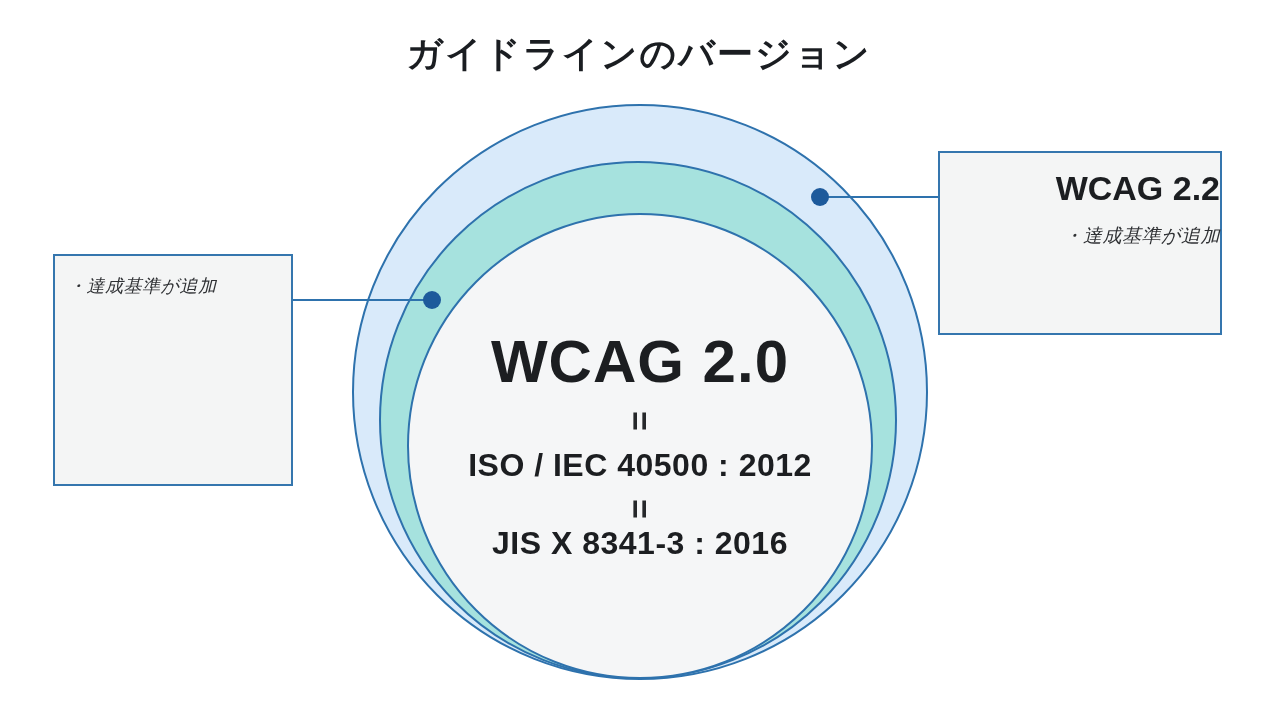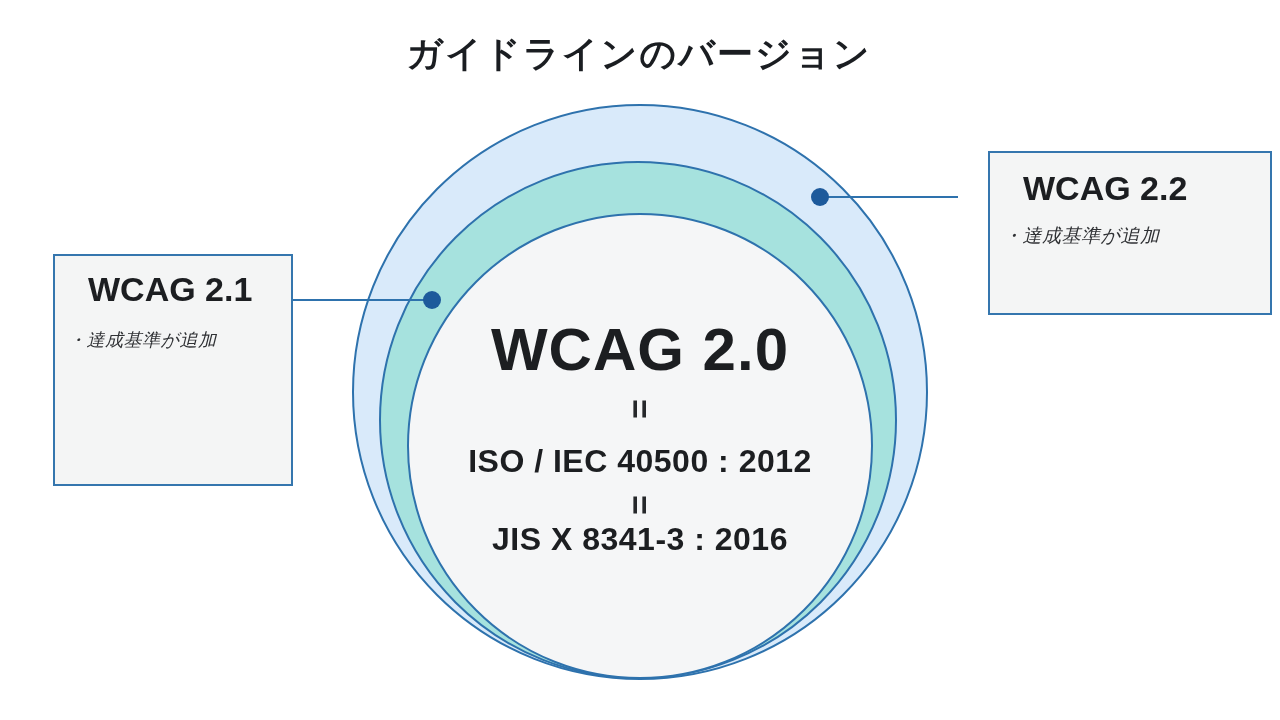"WCAG 2.2" .callout-right { height: 164px -> 184px; left: 988px -> 938px; text-align: none -> right }
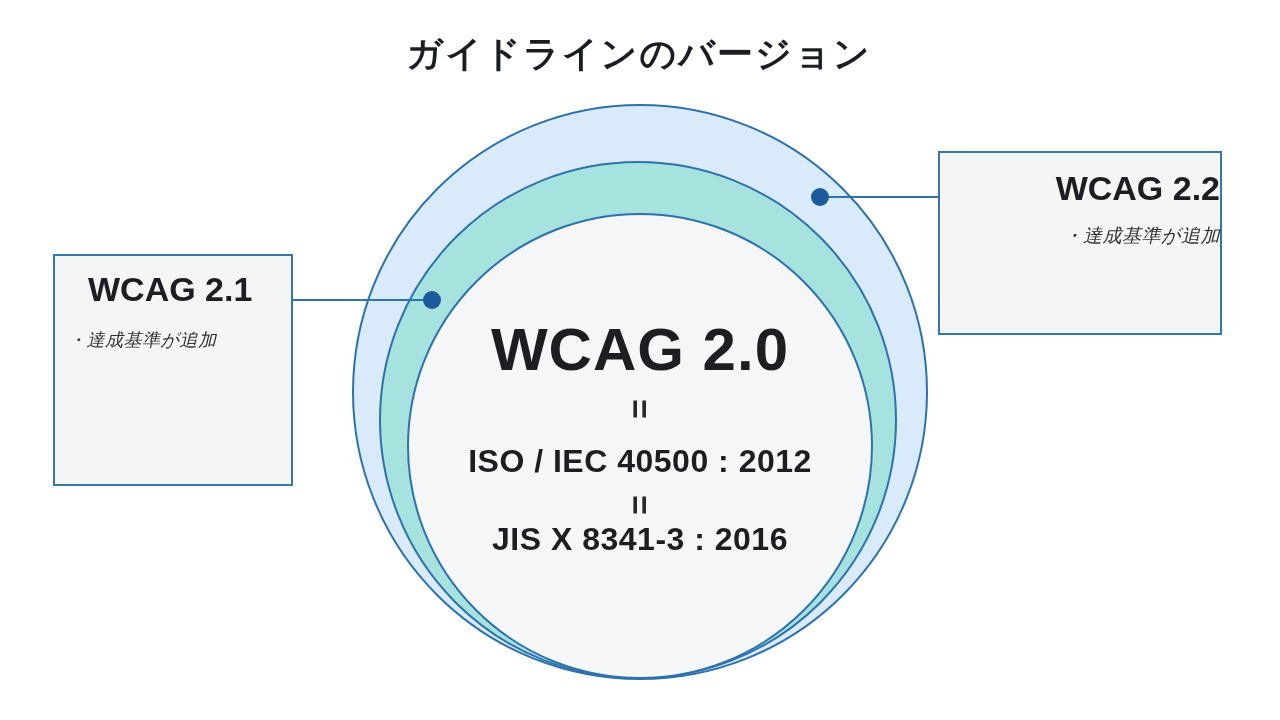"WCAG 2.1" div.callout-title { html: <div>WCAG 2.1</div> -> none }
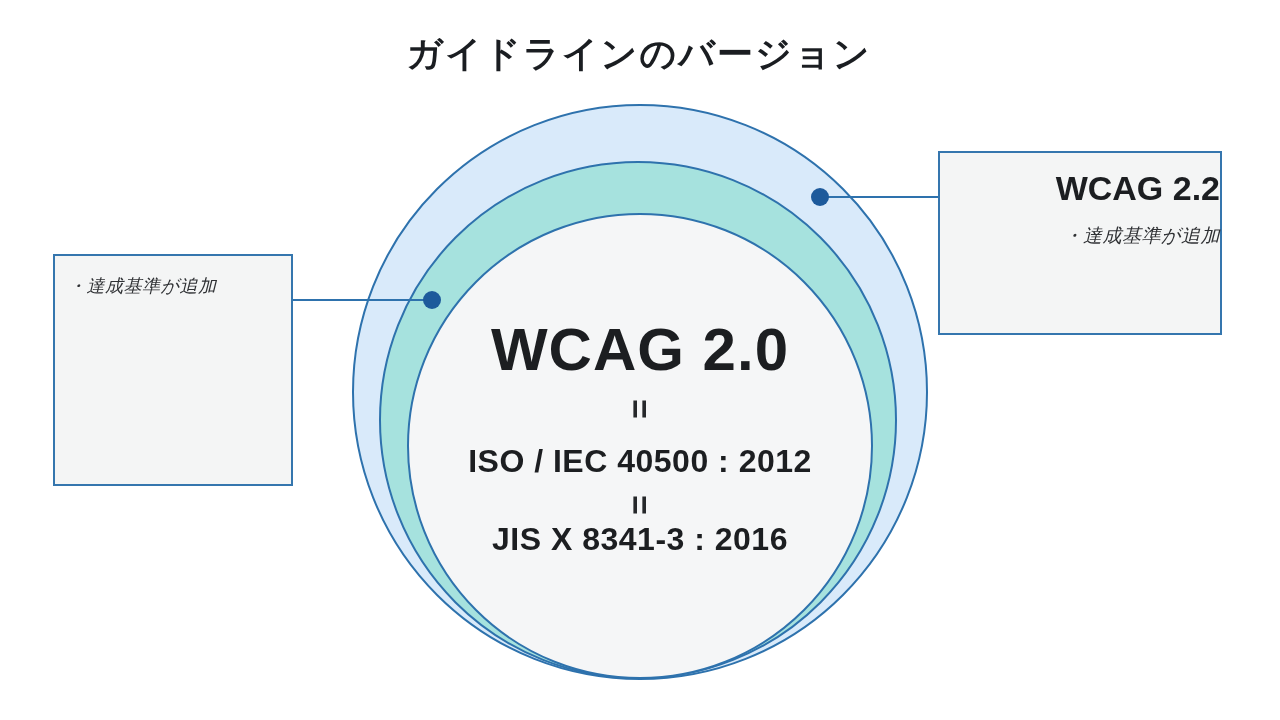"WCAG 2.0" .center-heading { margin-top: none -> 12px }
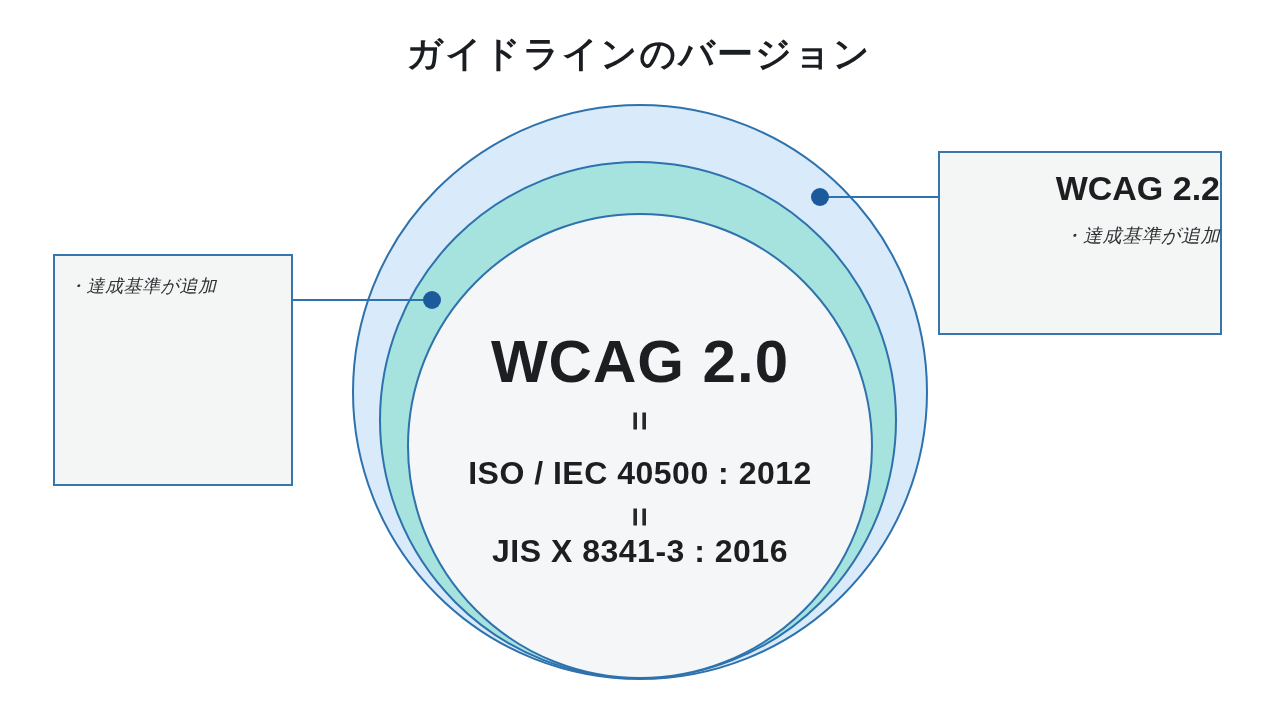"ISO / IEC 40500 :" .center-line { margin-top: 18px -> 10px }
